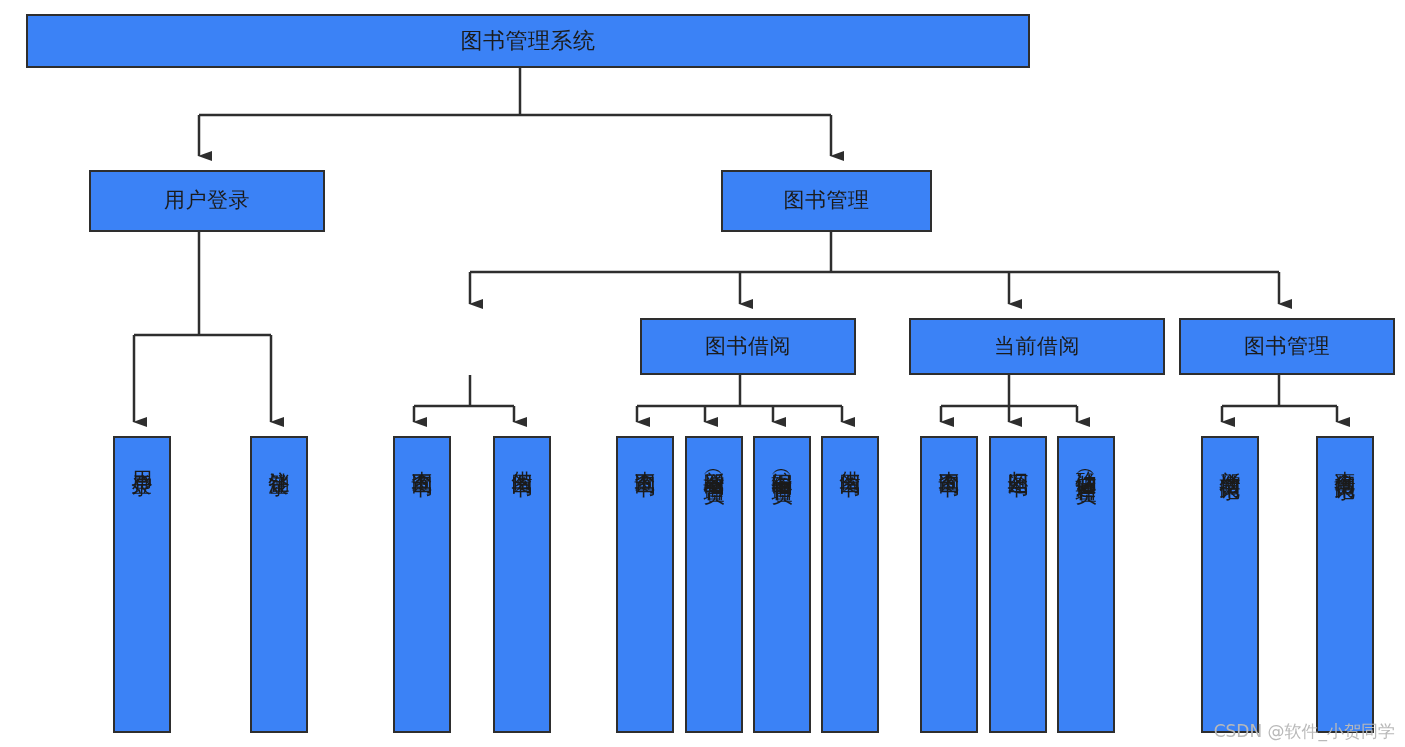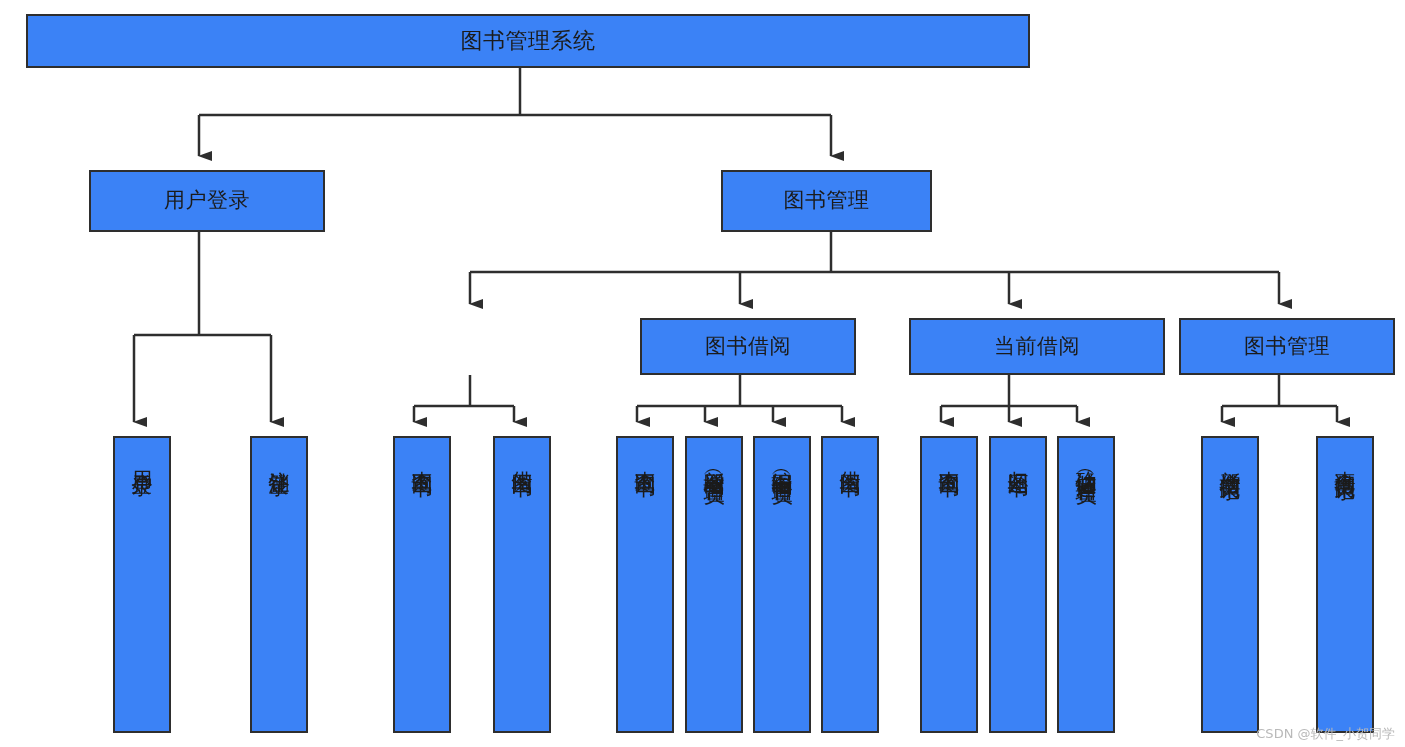"CSDN @软件_小贺同学" .watermark { font-size: 13px -> 17px }
